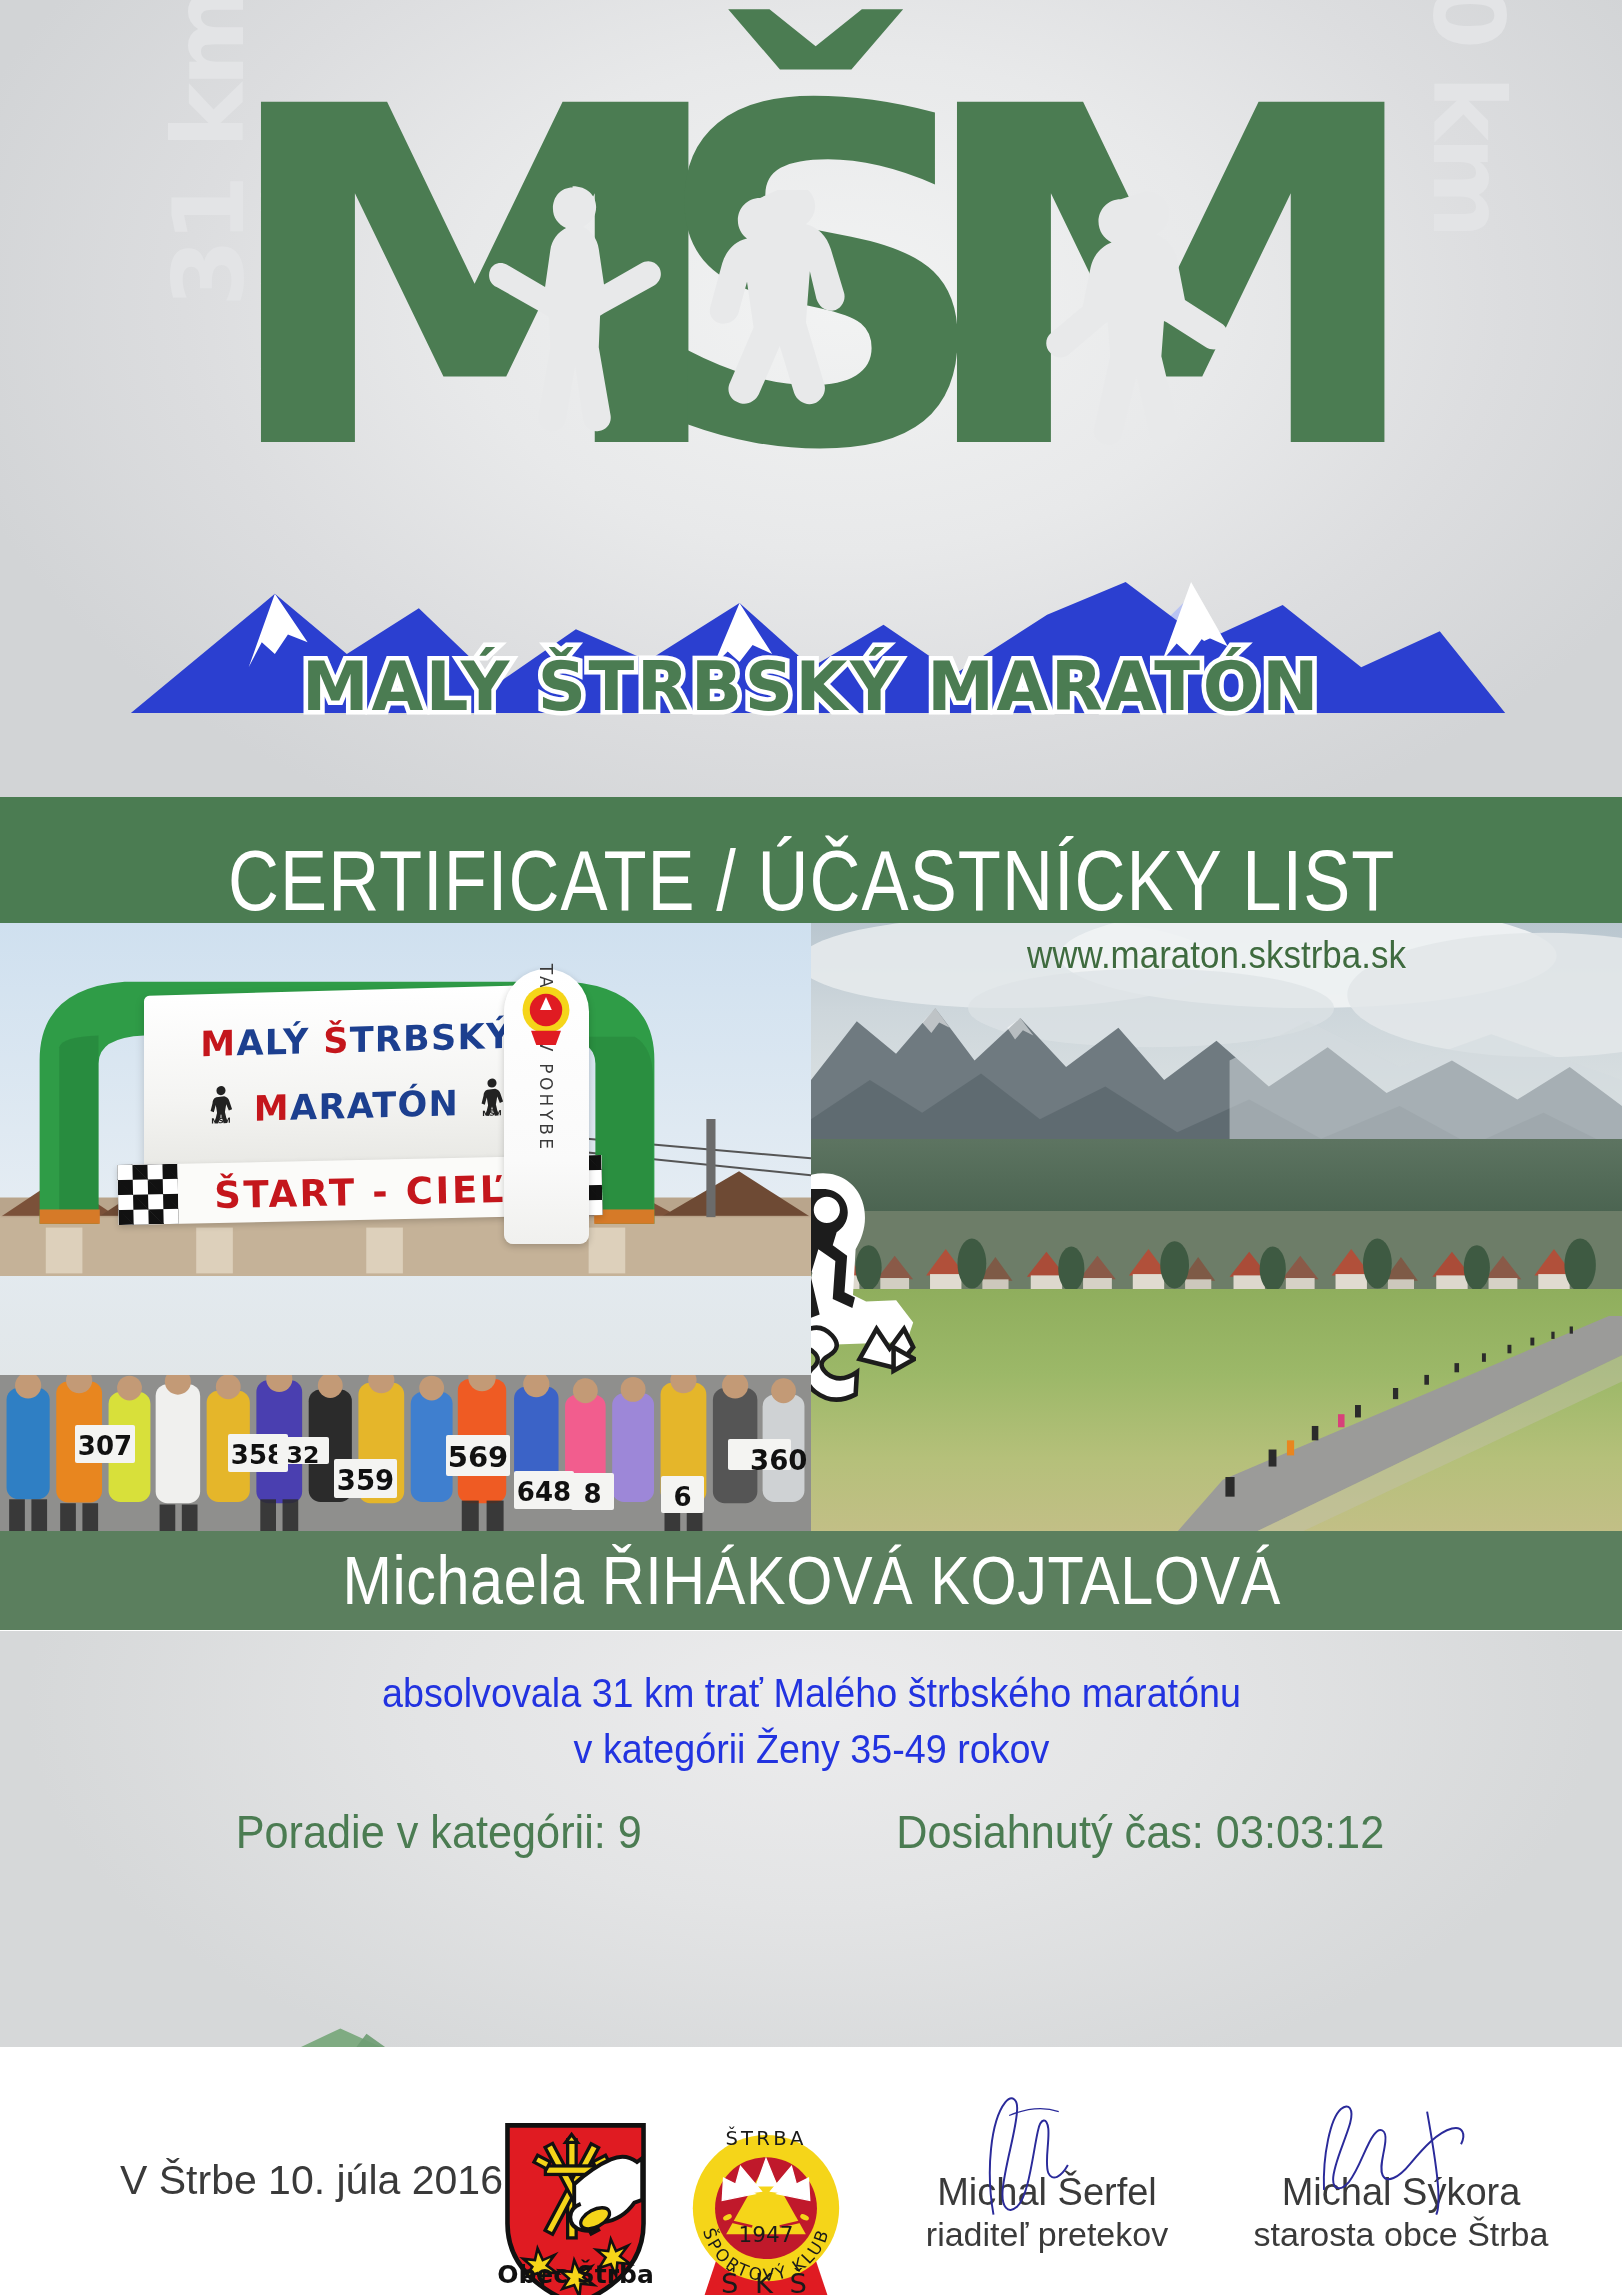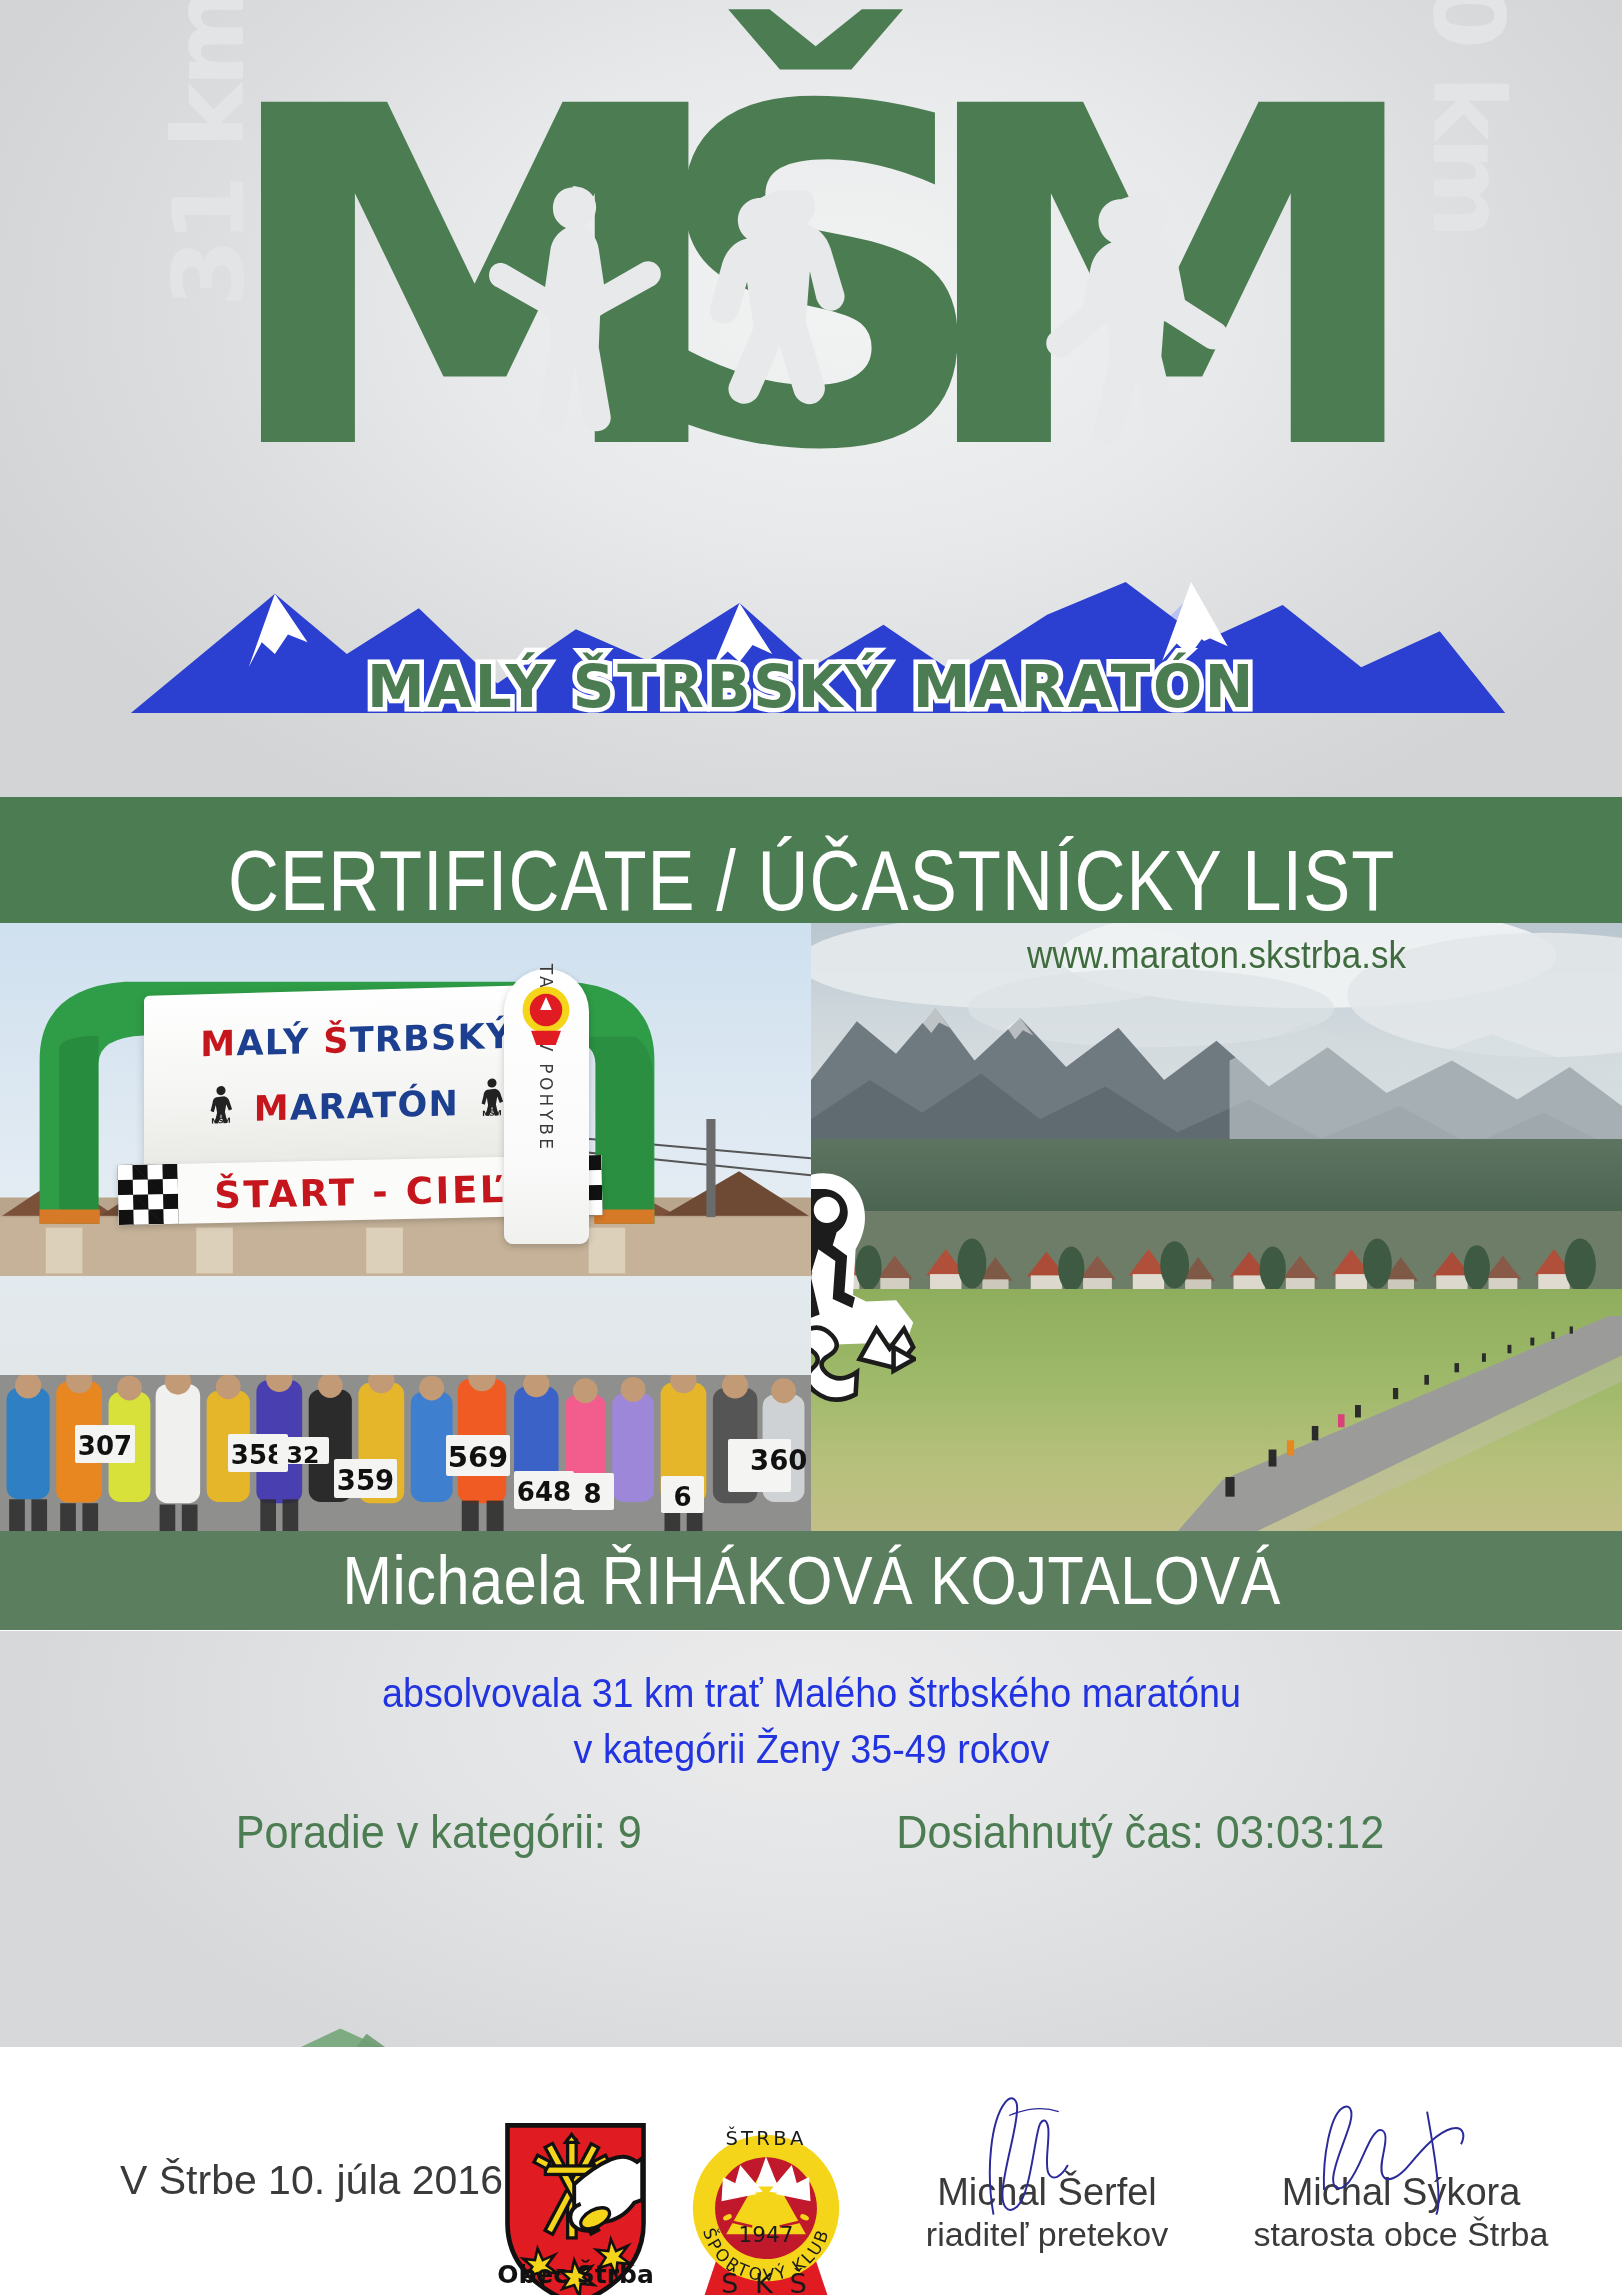"MALÝ ŠTRBSKÝ MARATÓN" .wordmark { font-size: 58px -> 67px }
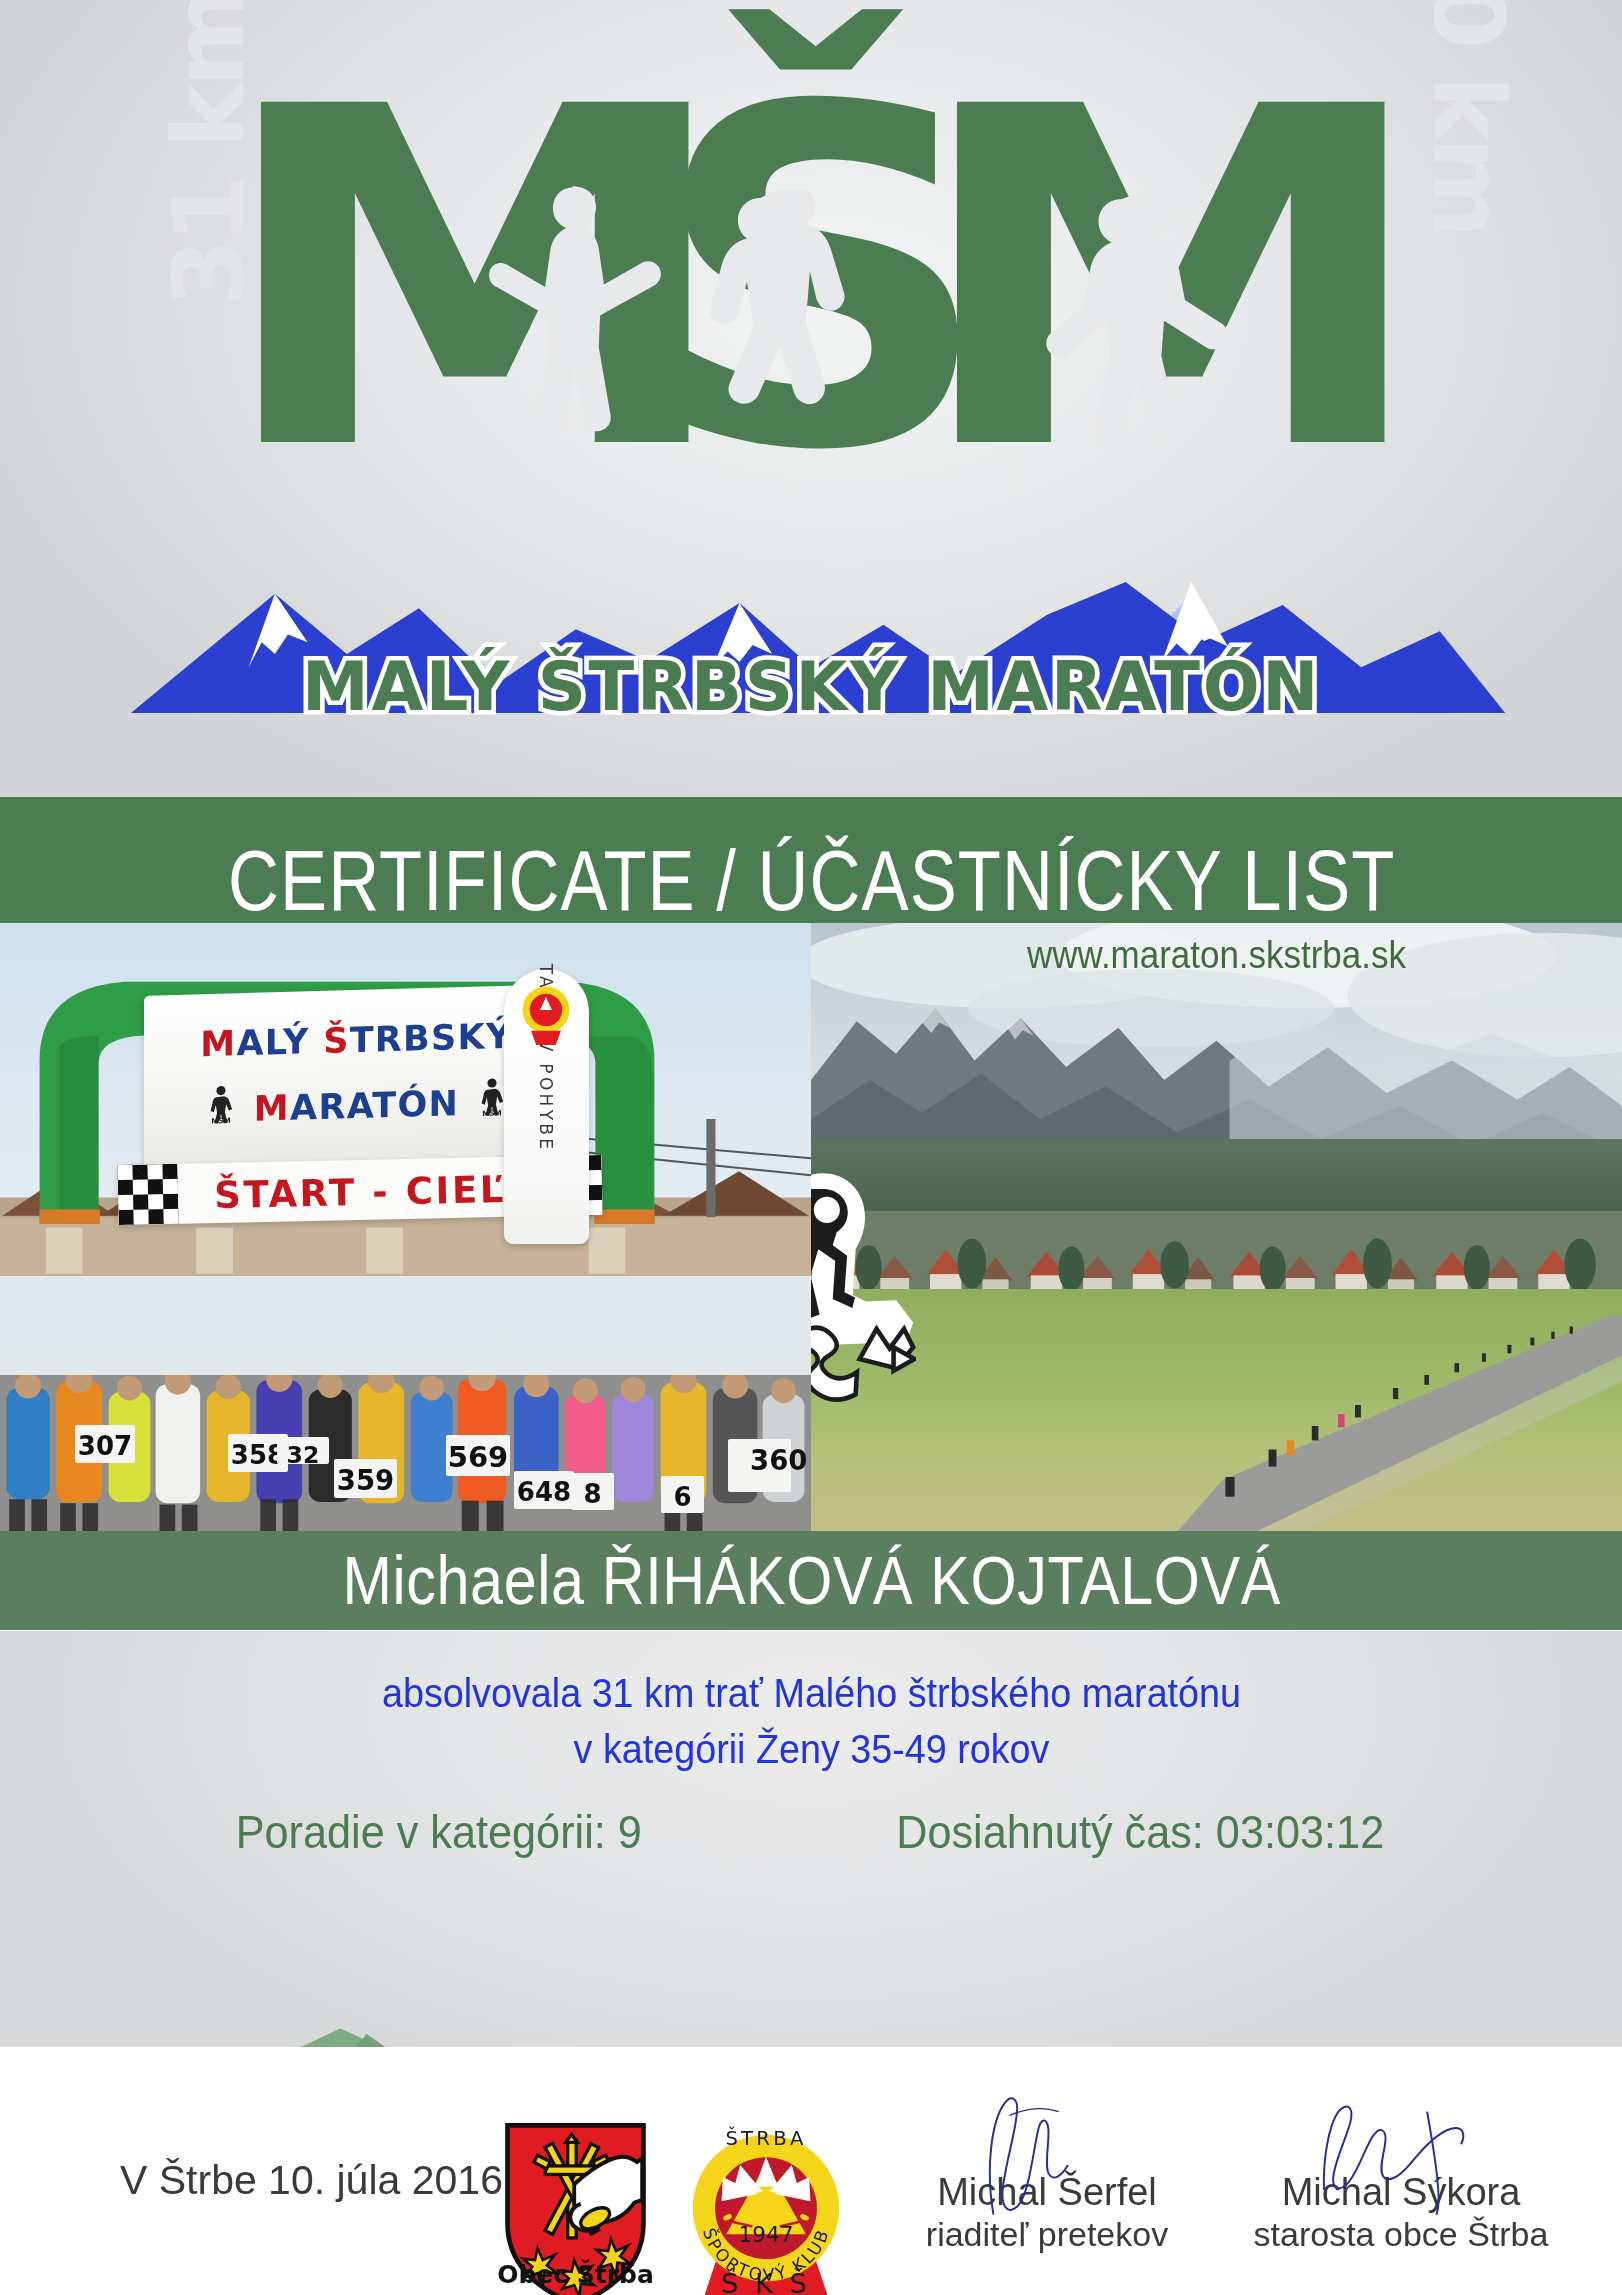"360" div.bib { height: 53px -> 31px }
